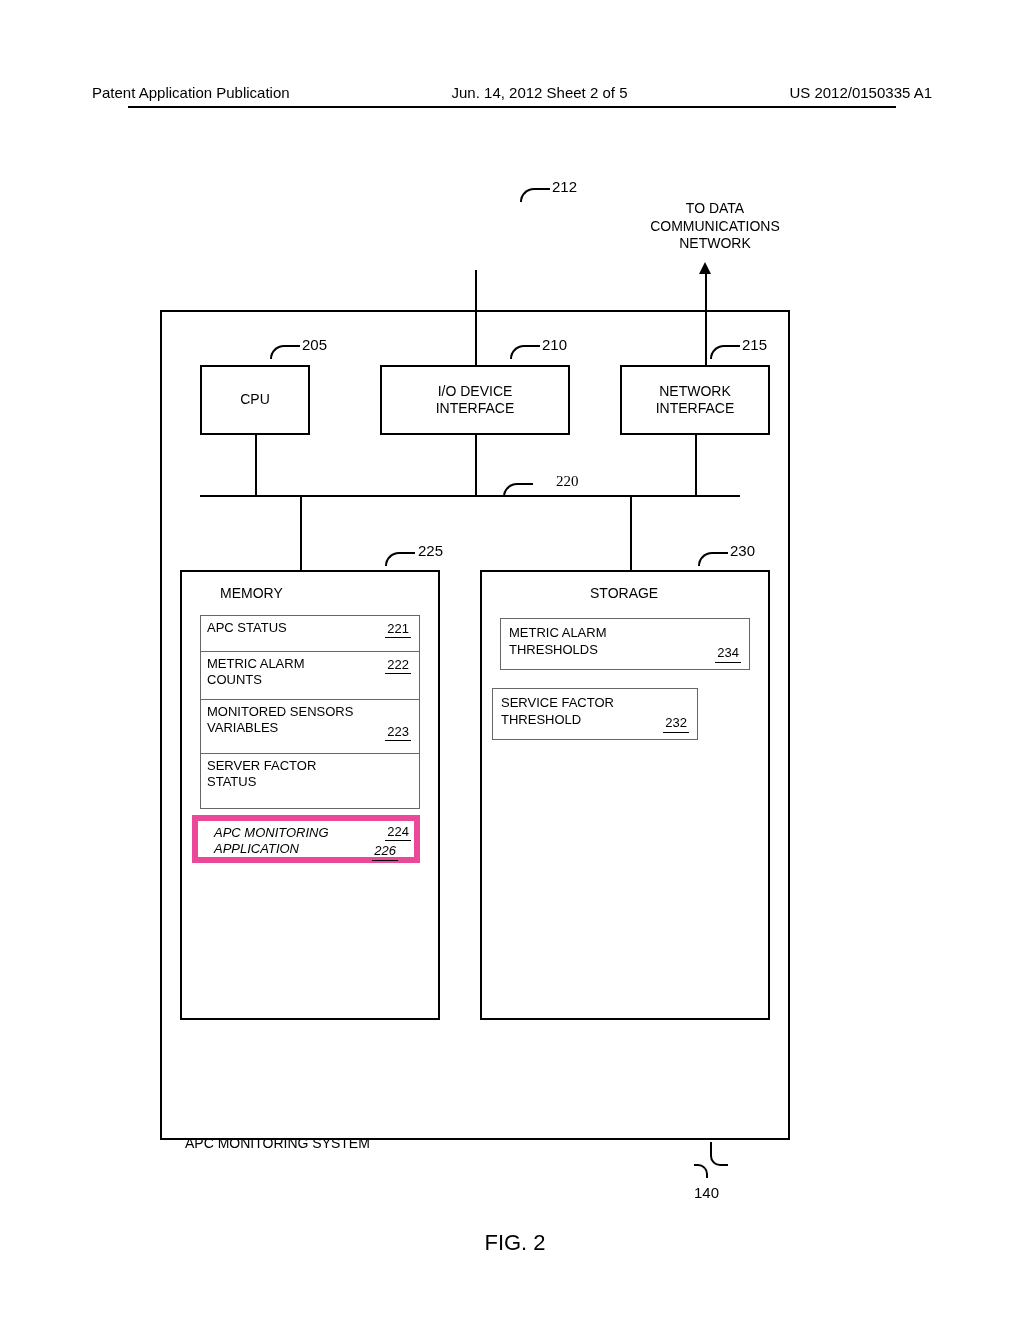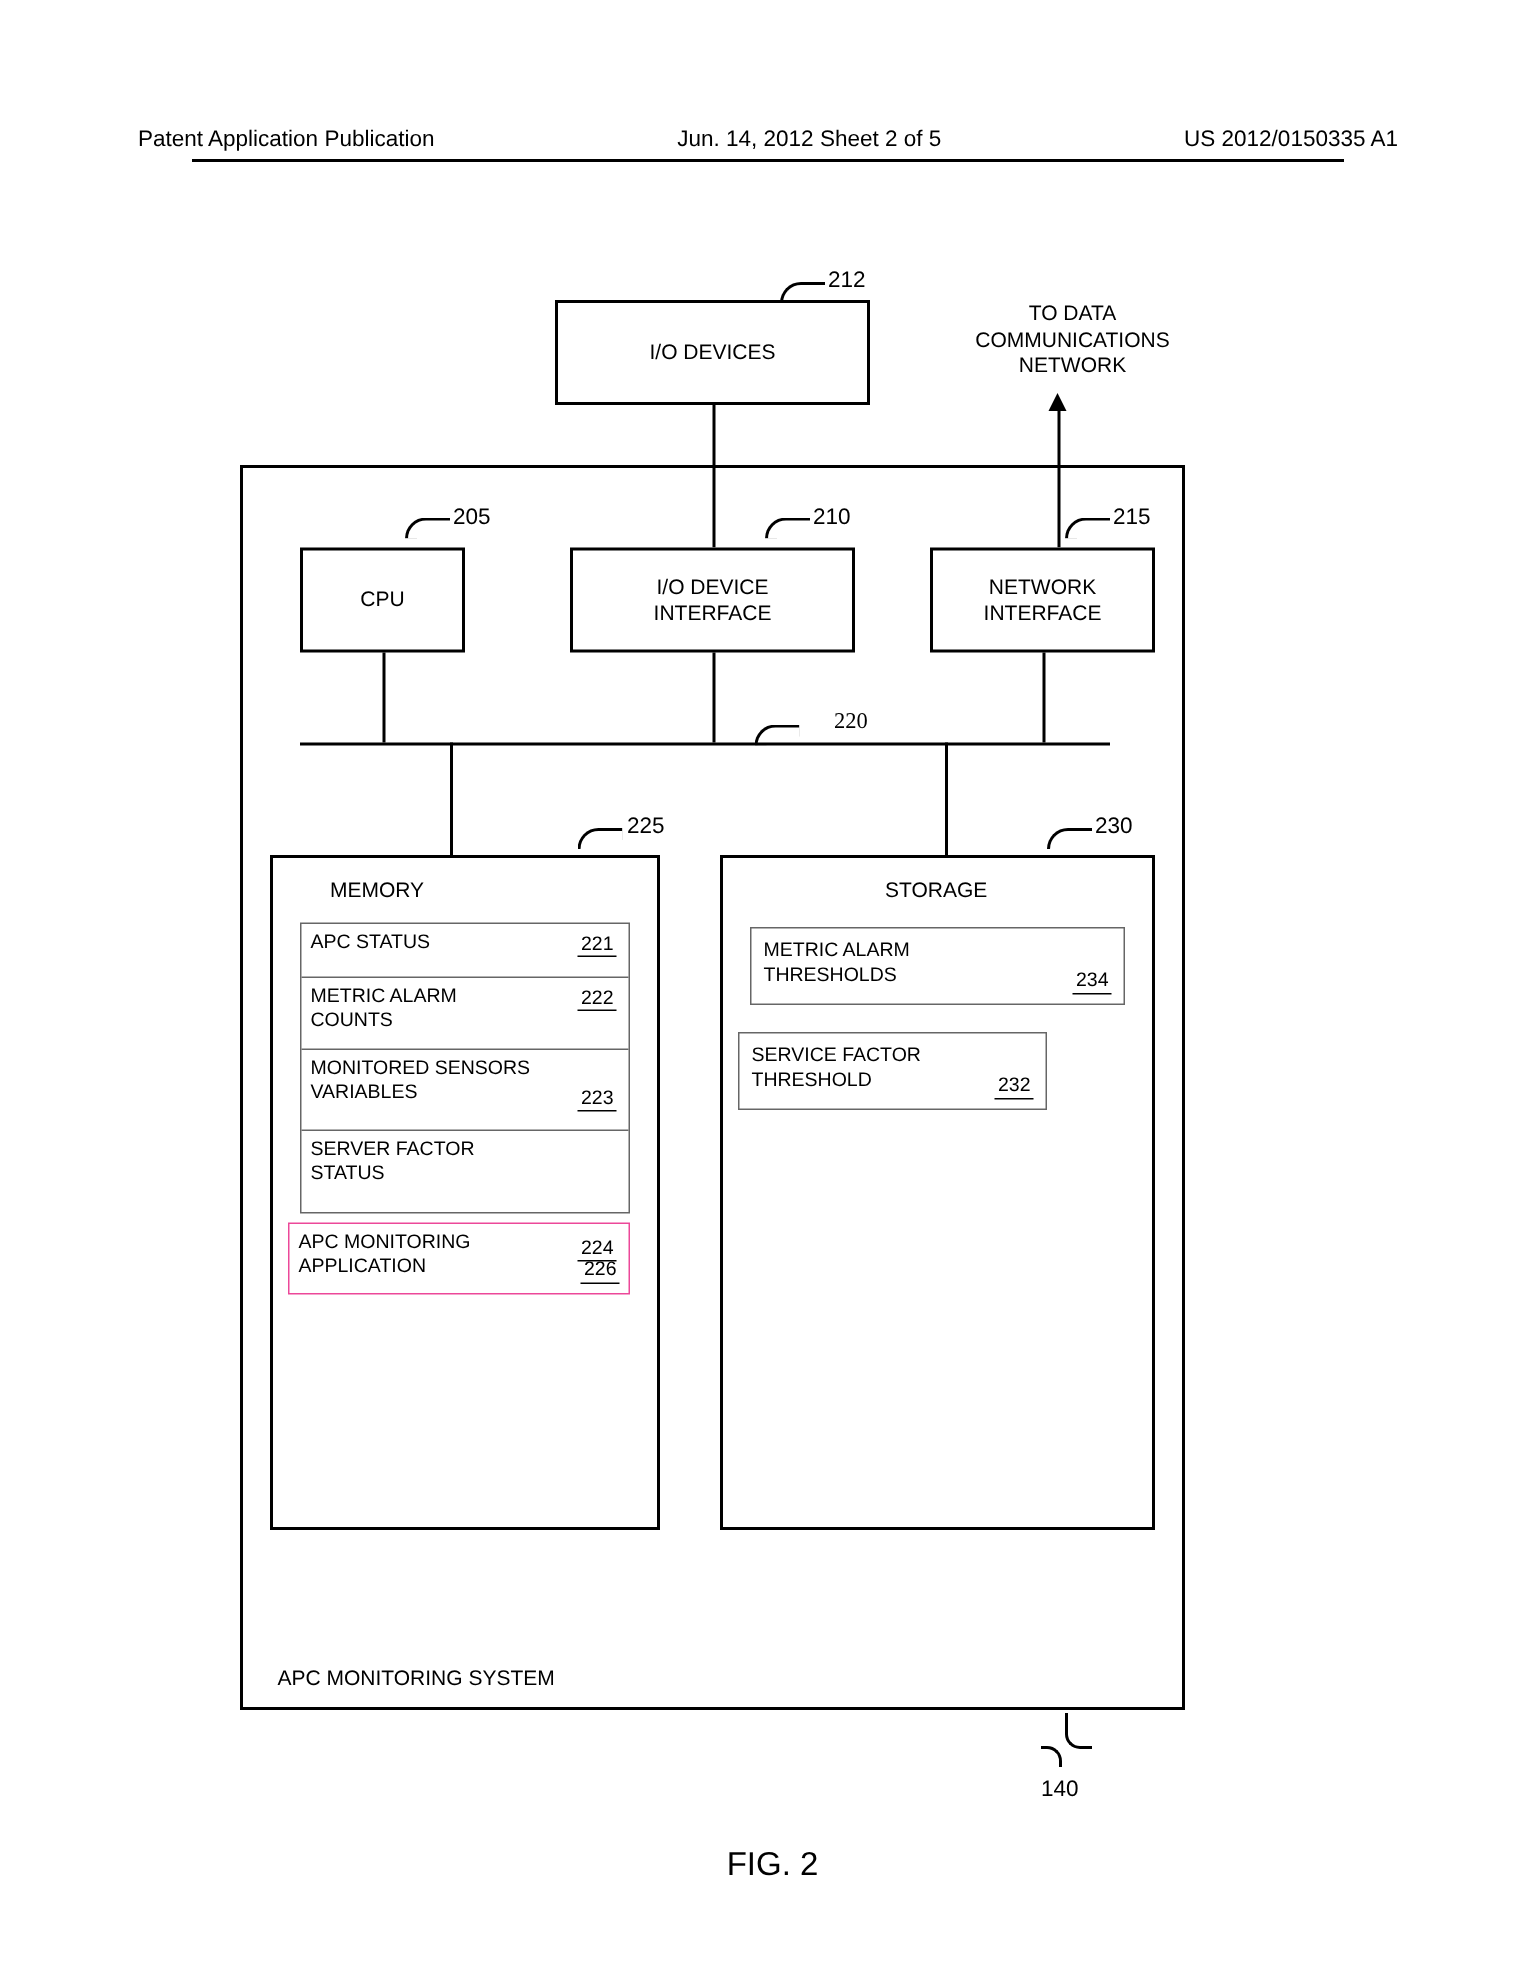"I/O DEVICES" div.box { html: <div> <span>I/O DEVICES</span> </div> -> none }
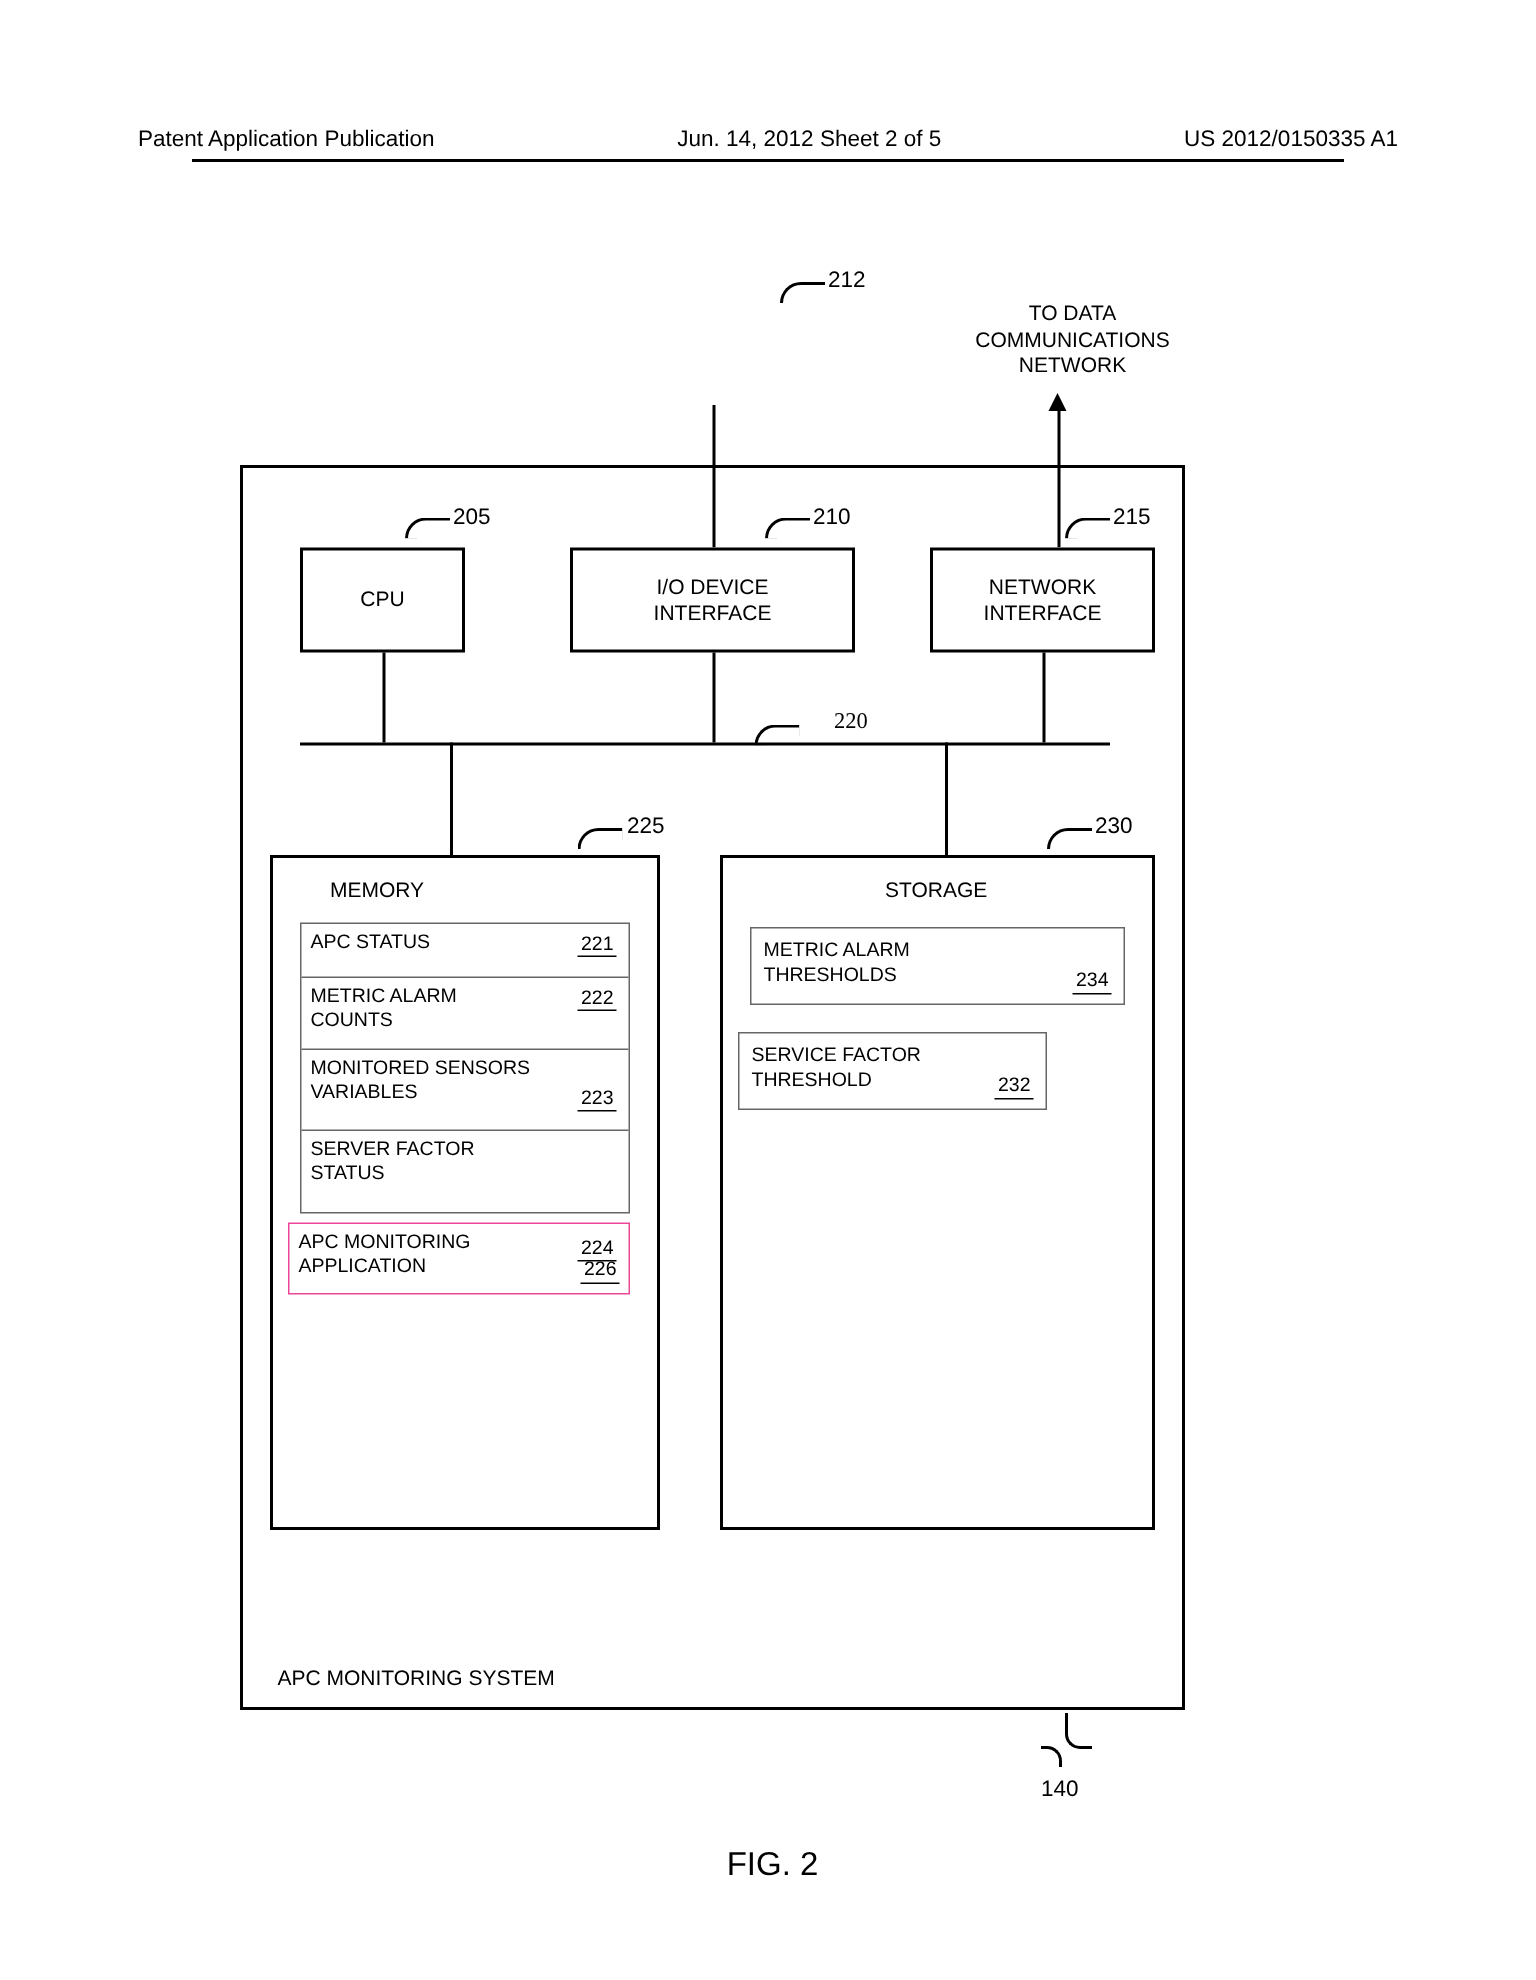"APC MONITORING" .inner-item { border: 1px solid #ec4899 -> 6px solid #ec4899; font-style: none -> italic; padding: 4px 6px -> 4px 16px }
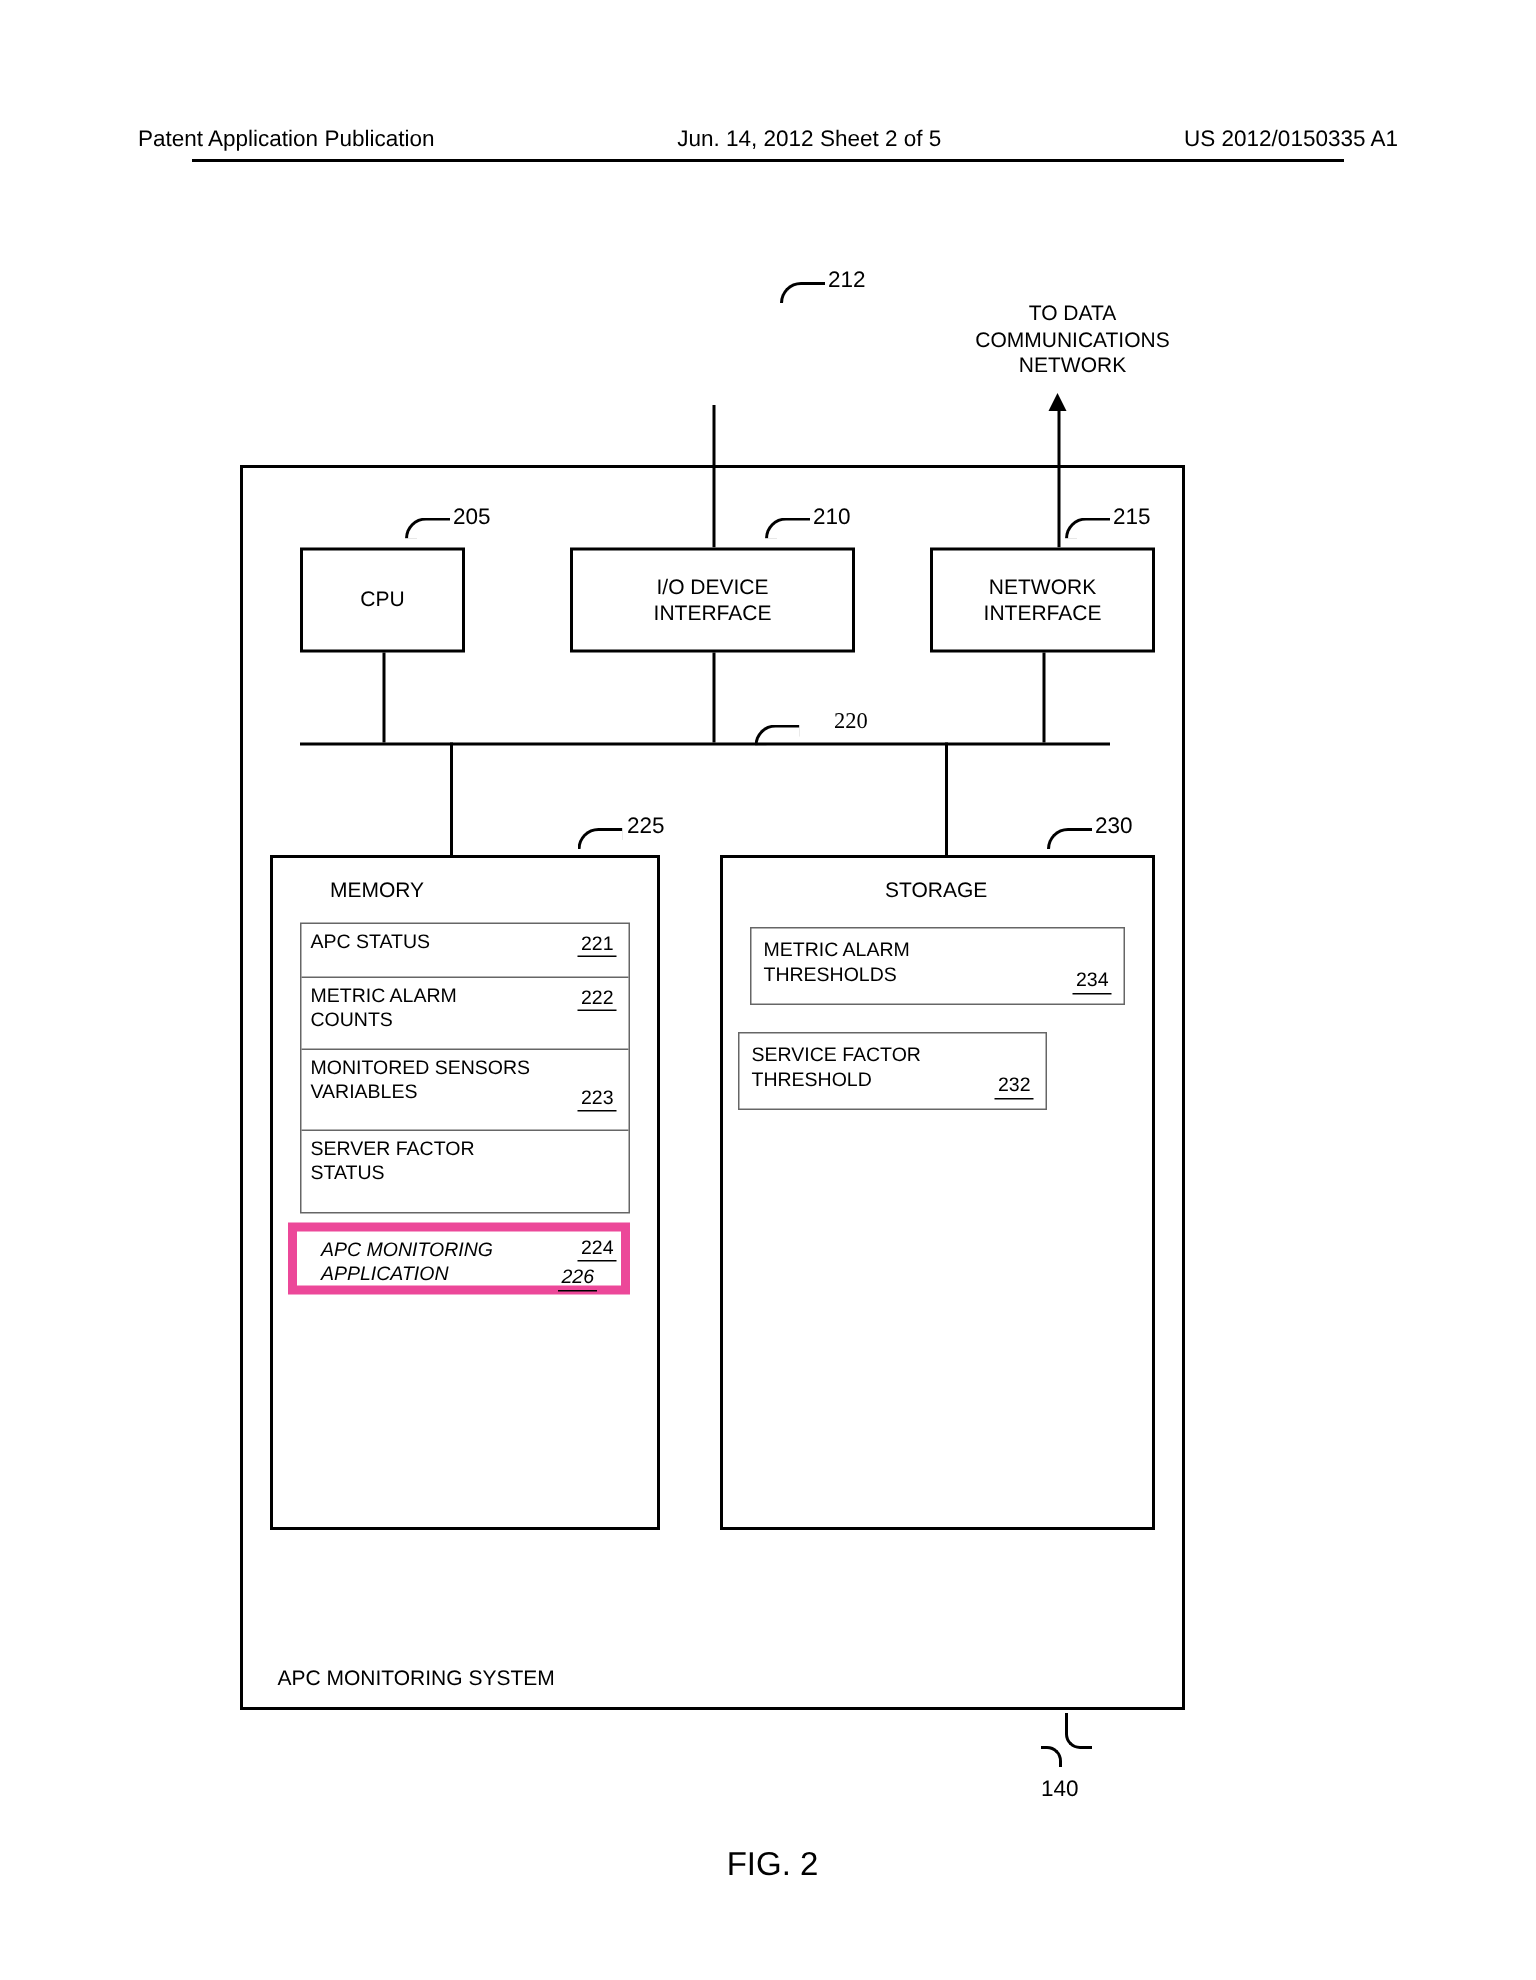"APC MONITORING SYSTEM" .sys-label { margin-top: none -> 25px }
